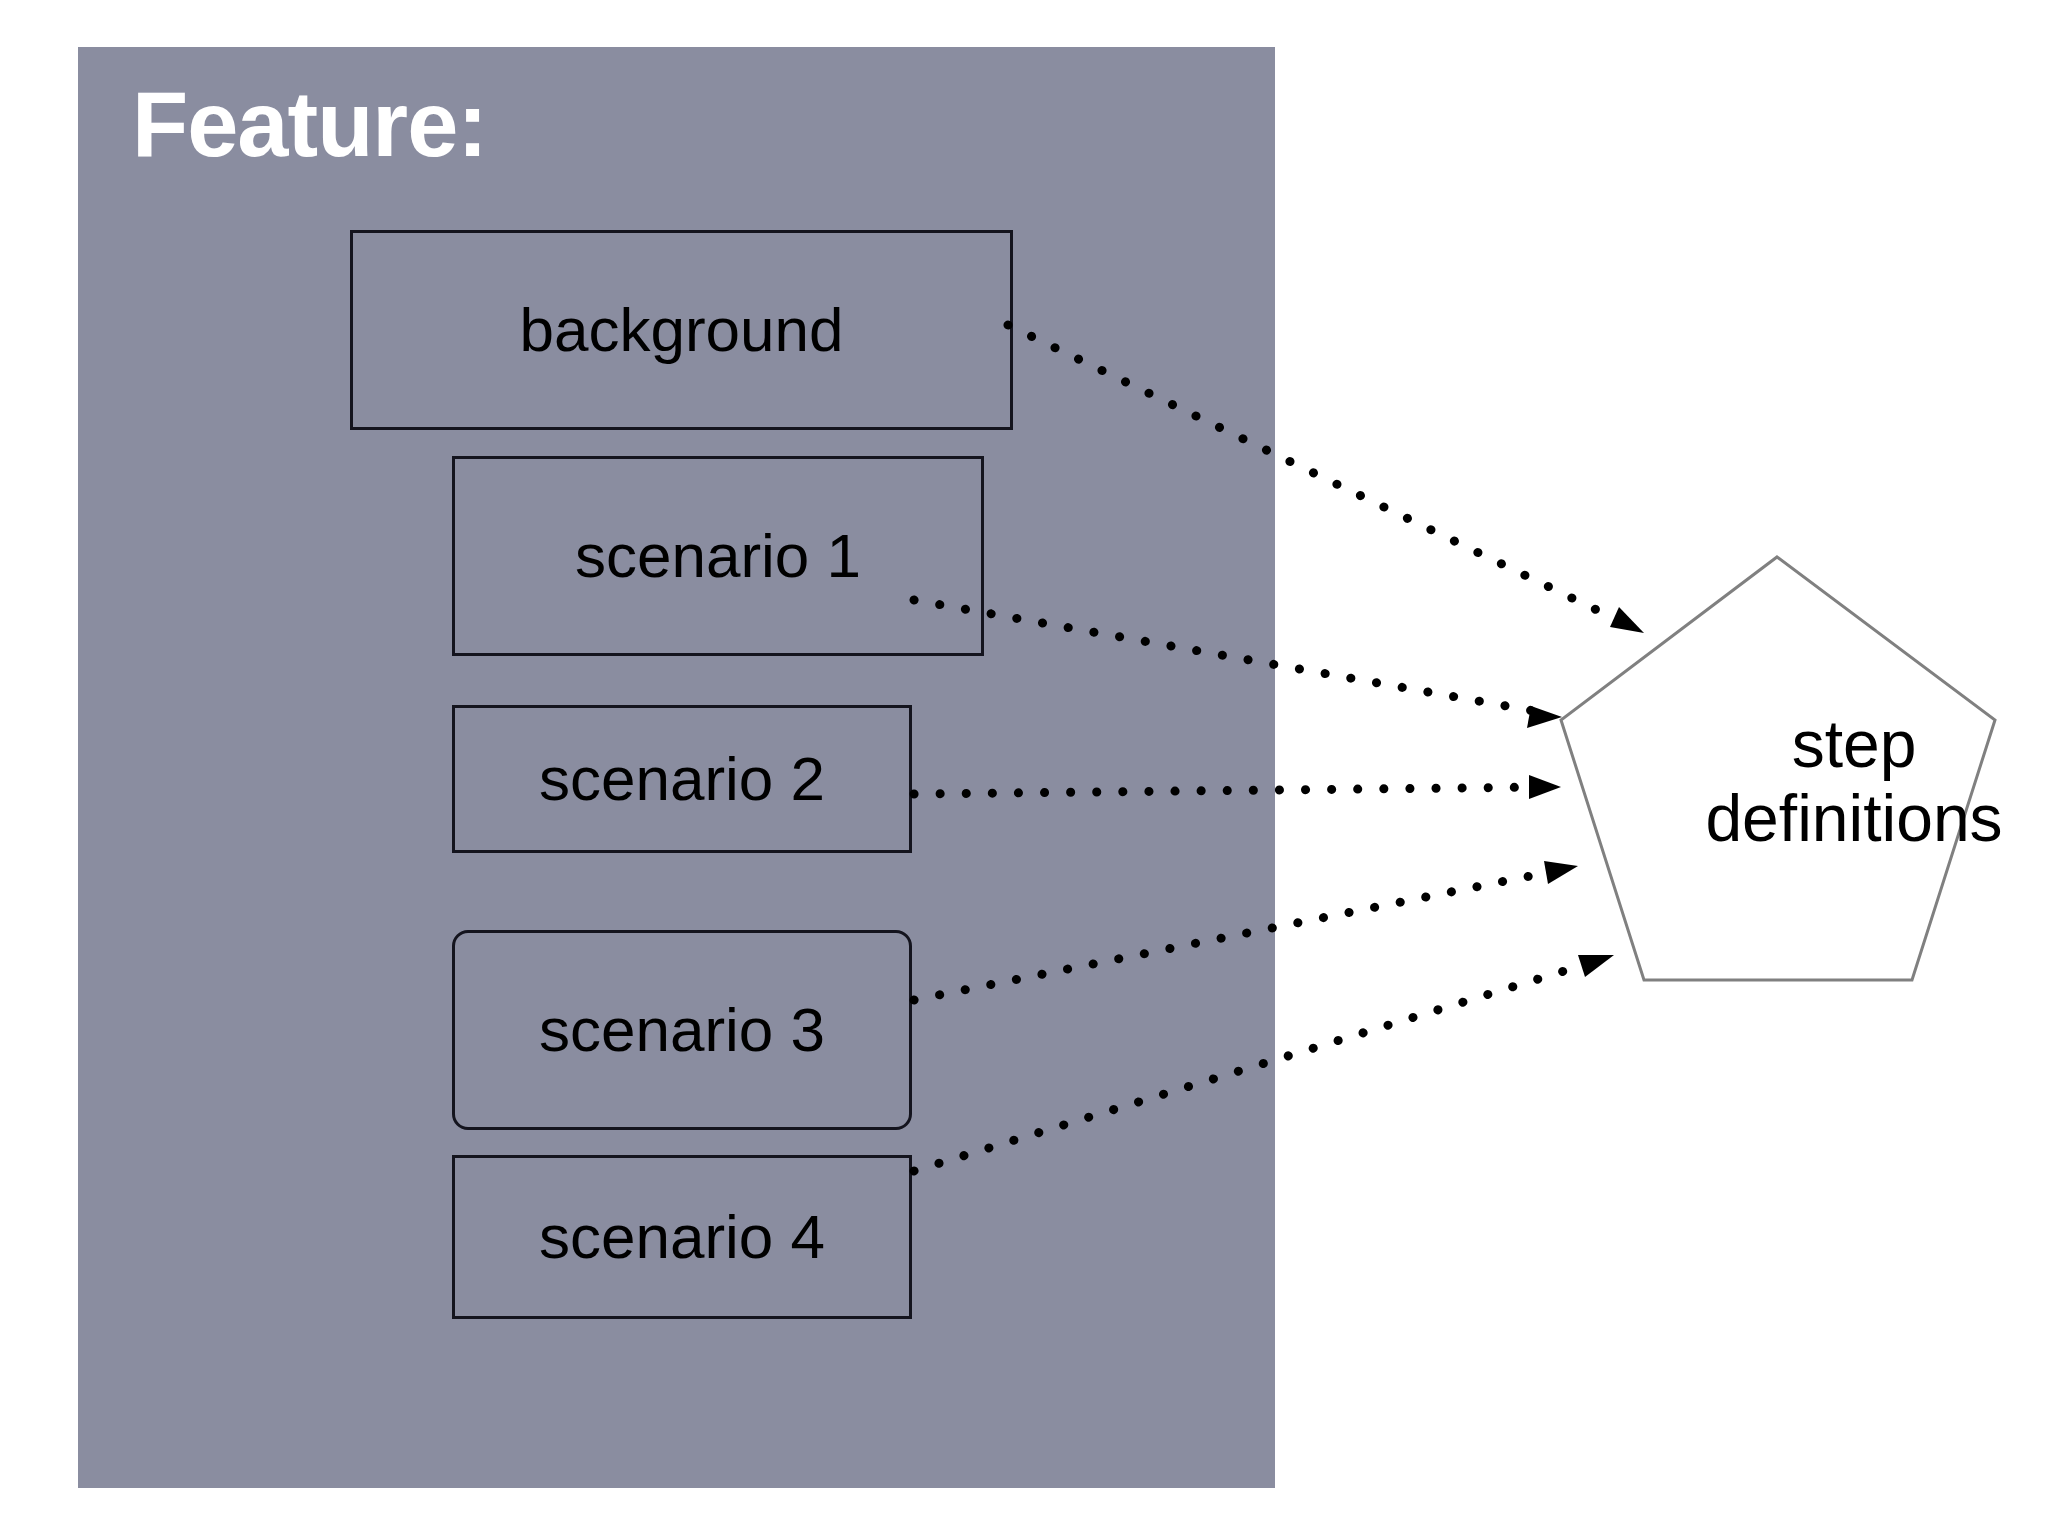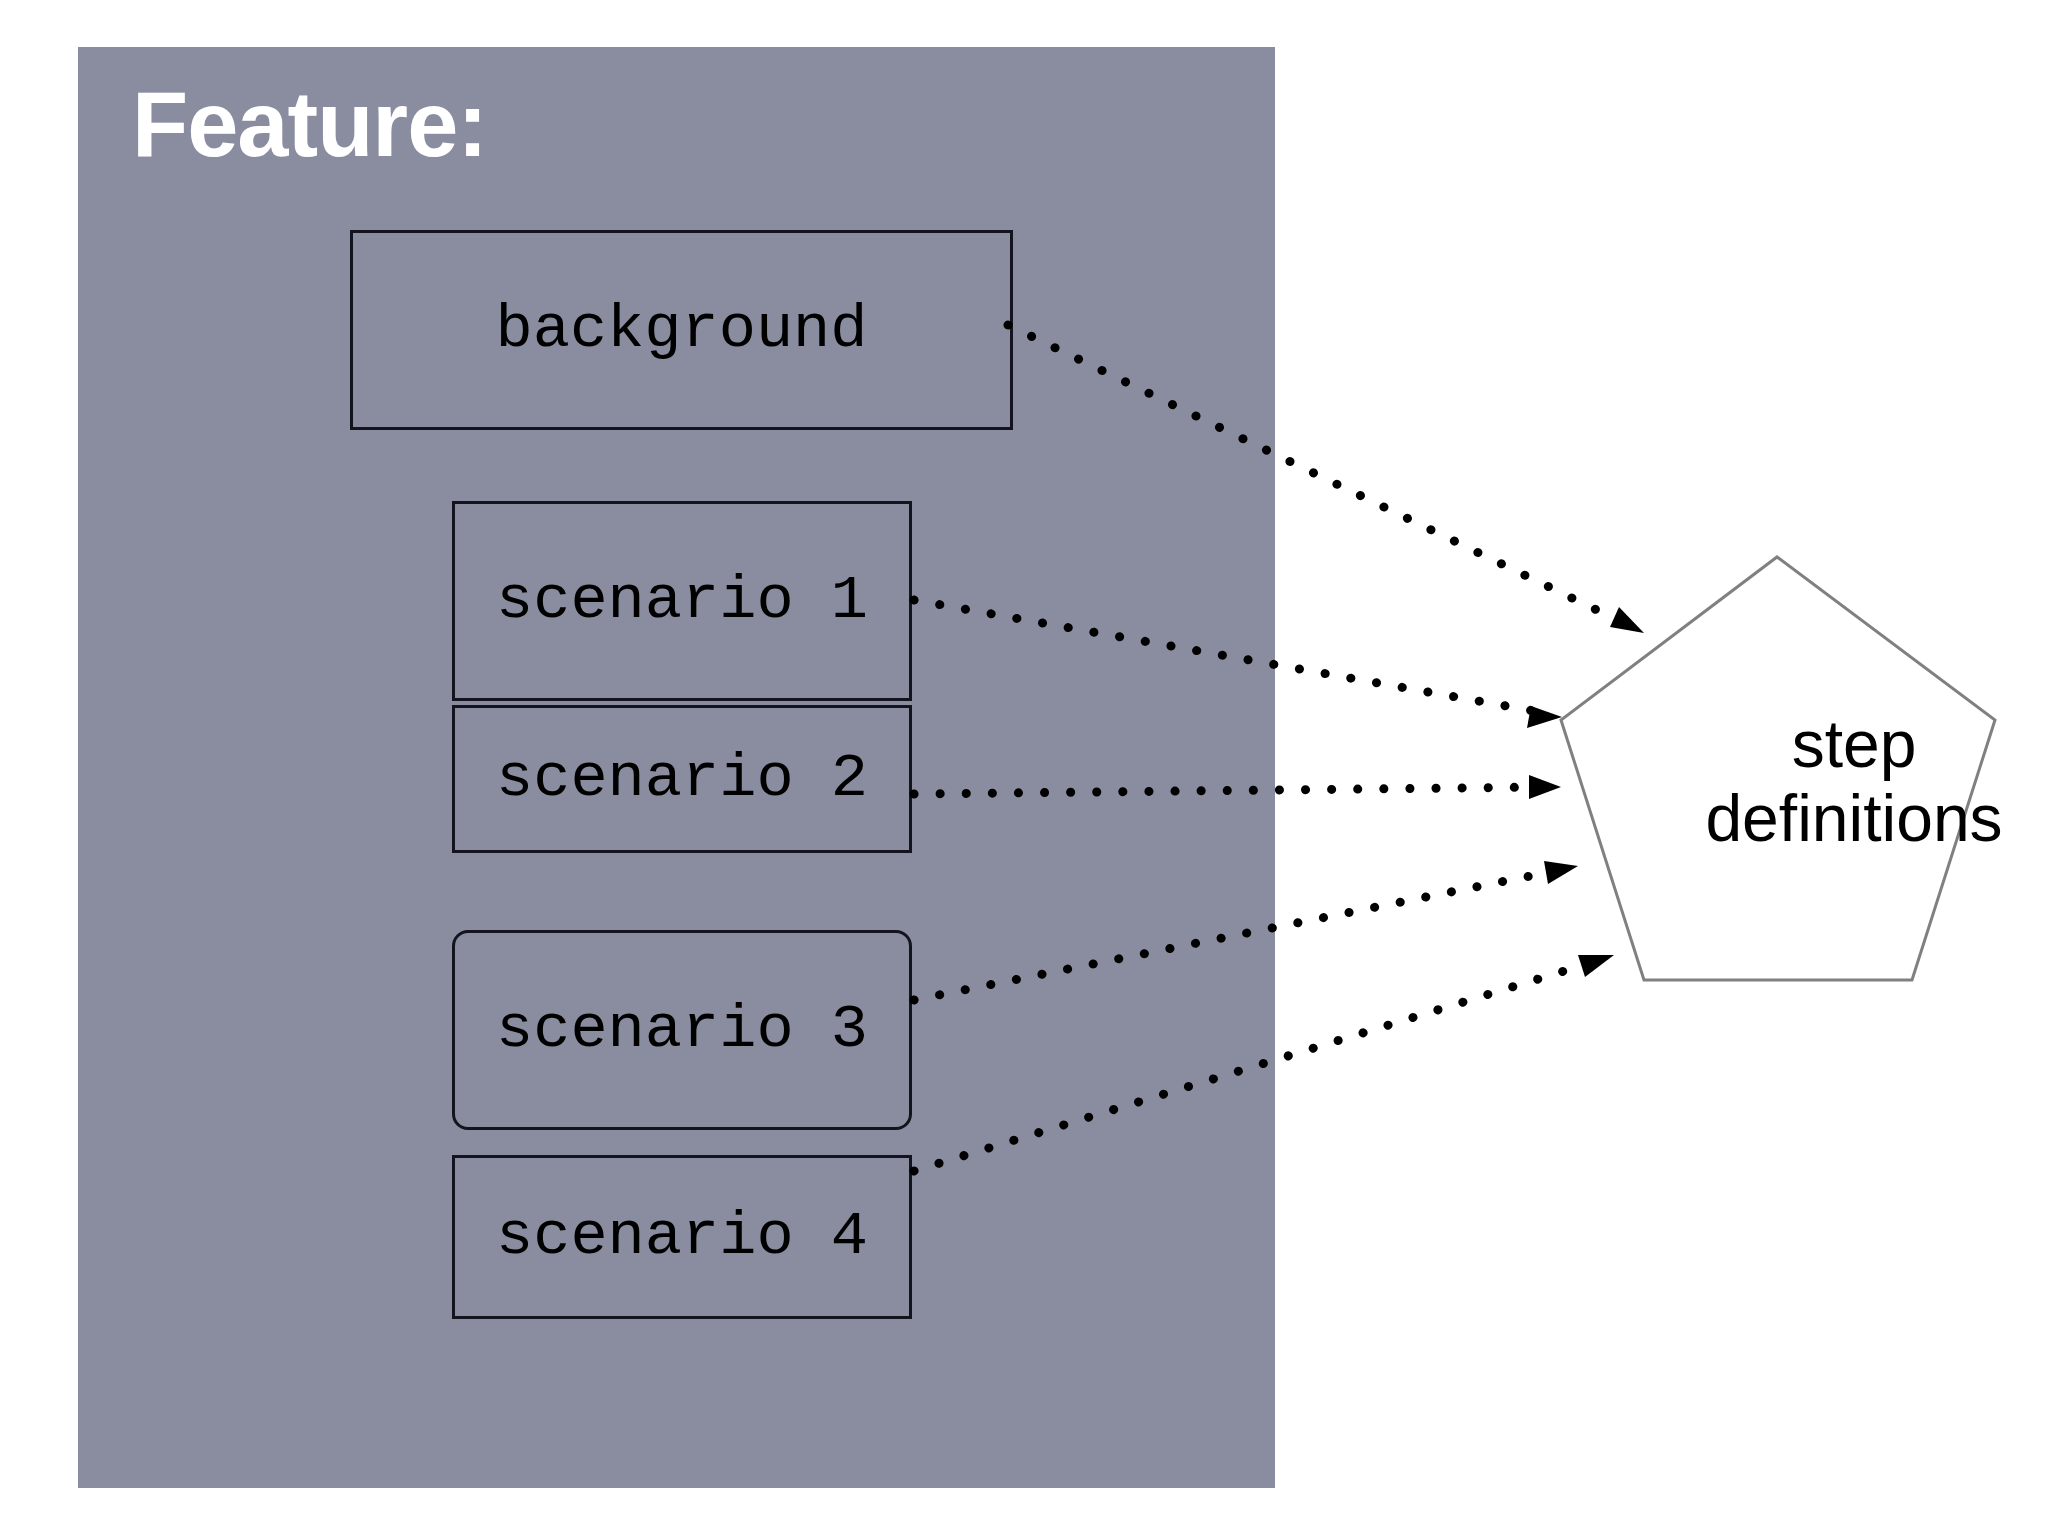"background" .node-box { font-family: Liberation Mono, monospace -> none }
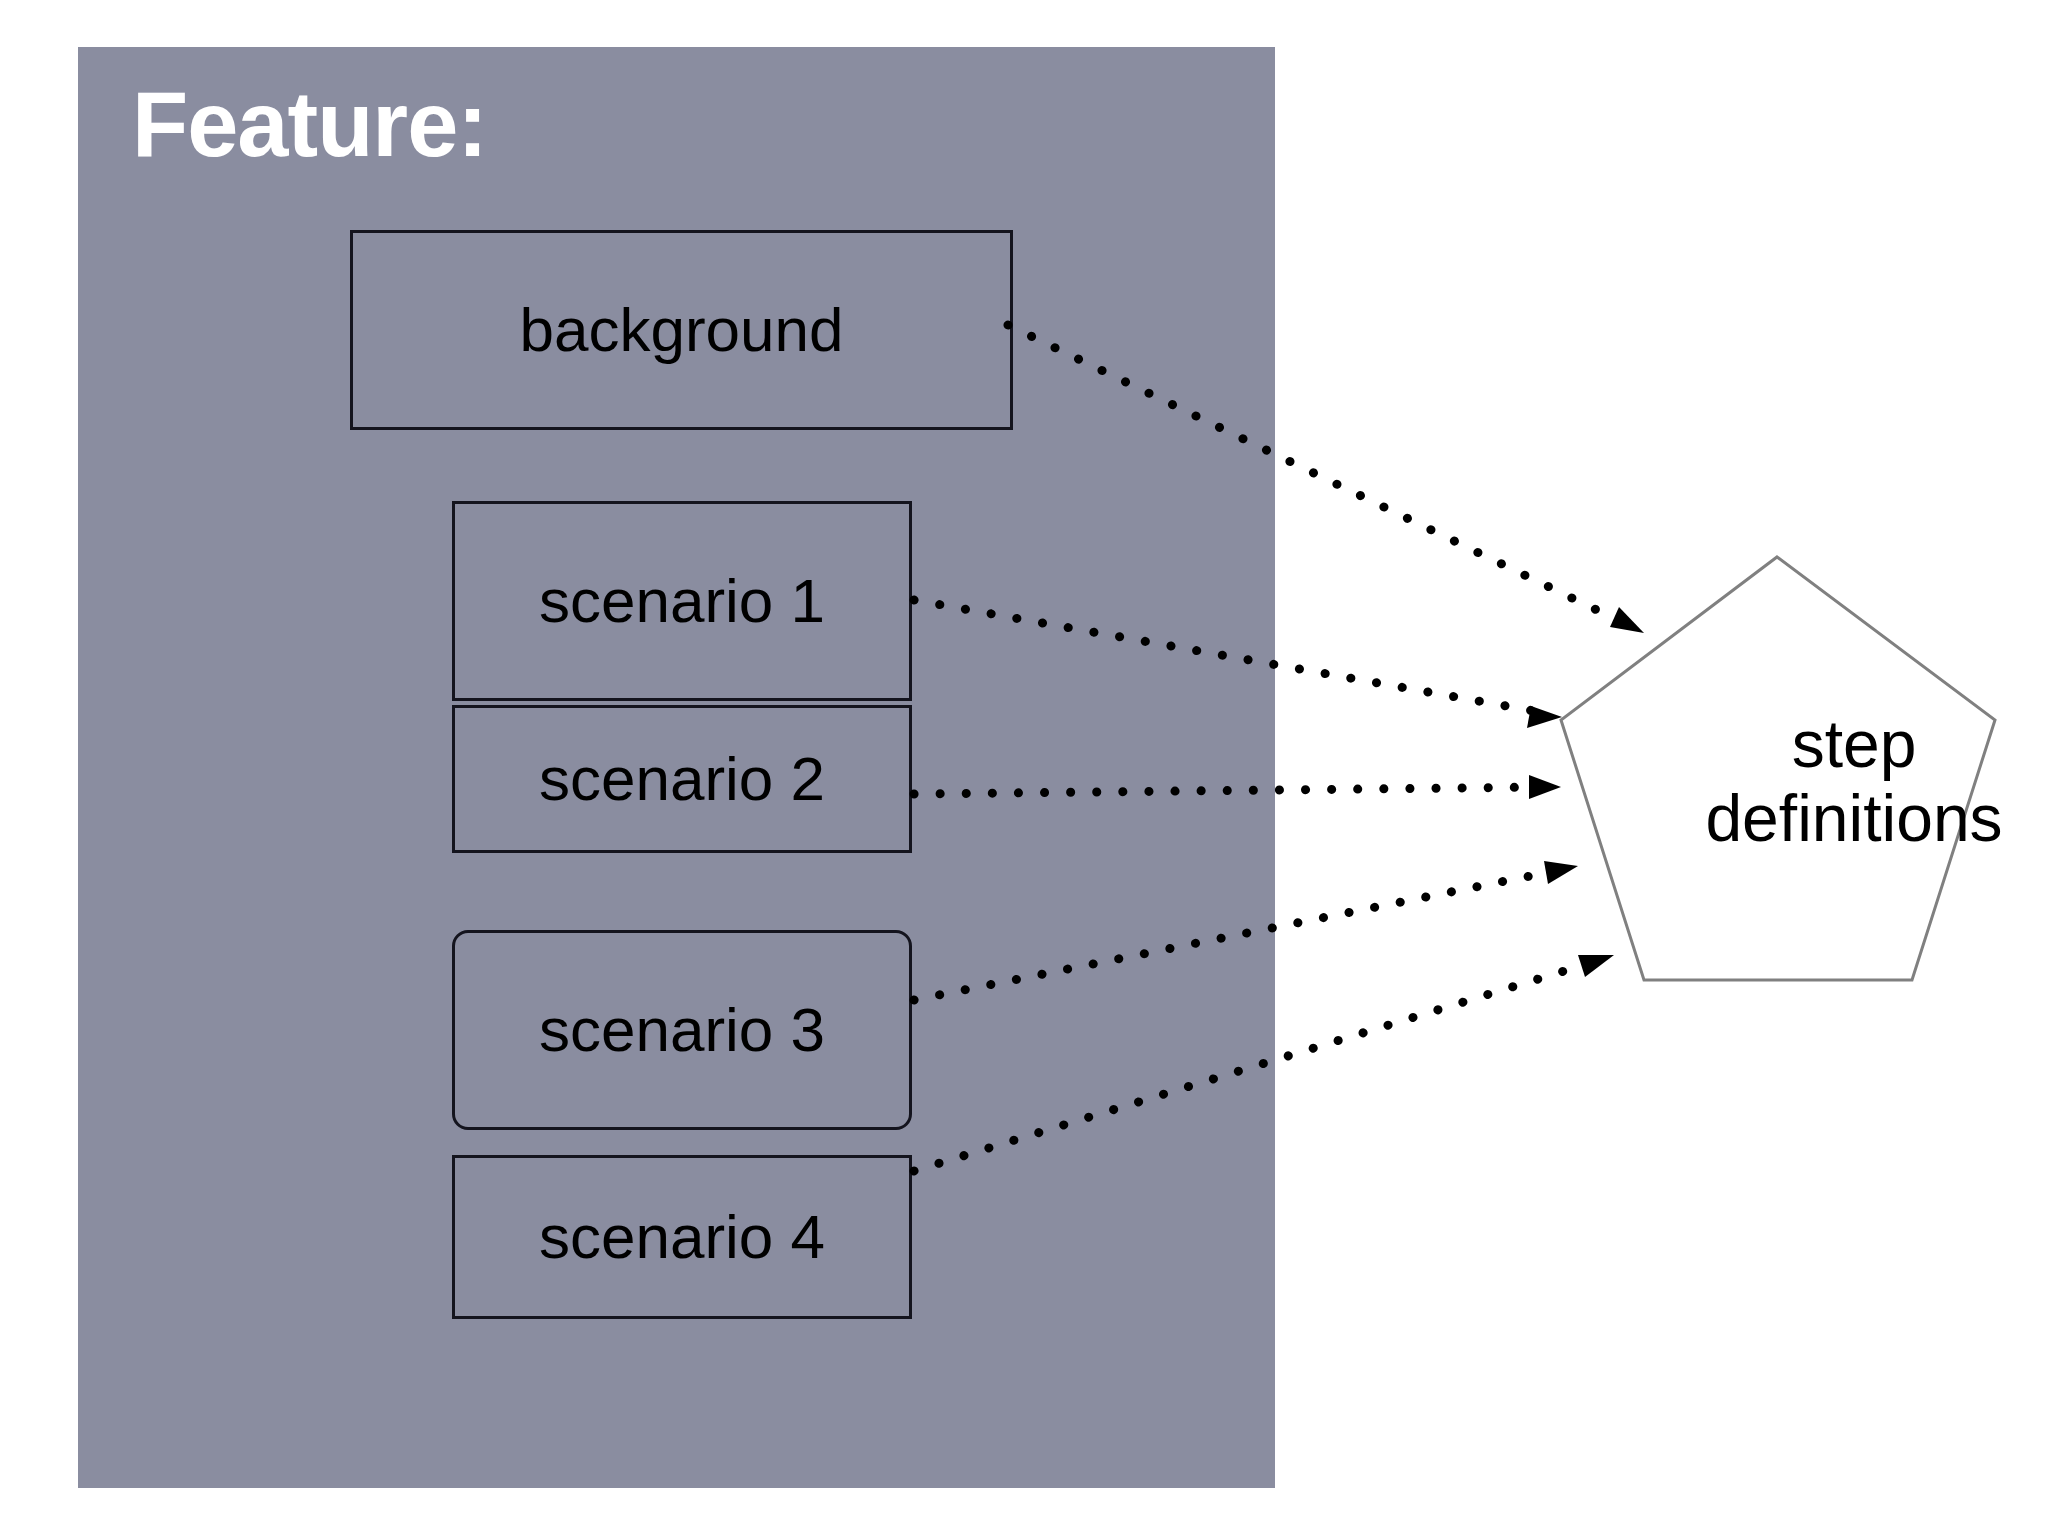"scenario 1" #box-scenario-1 { top: 501px -> 456px; width: 460px -> 532px }
